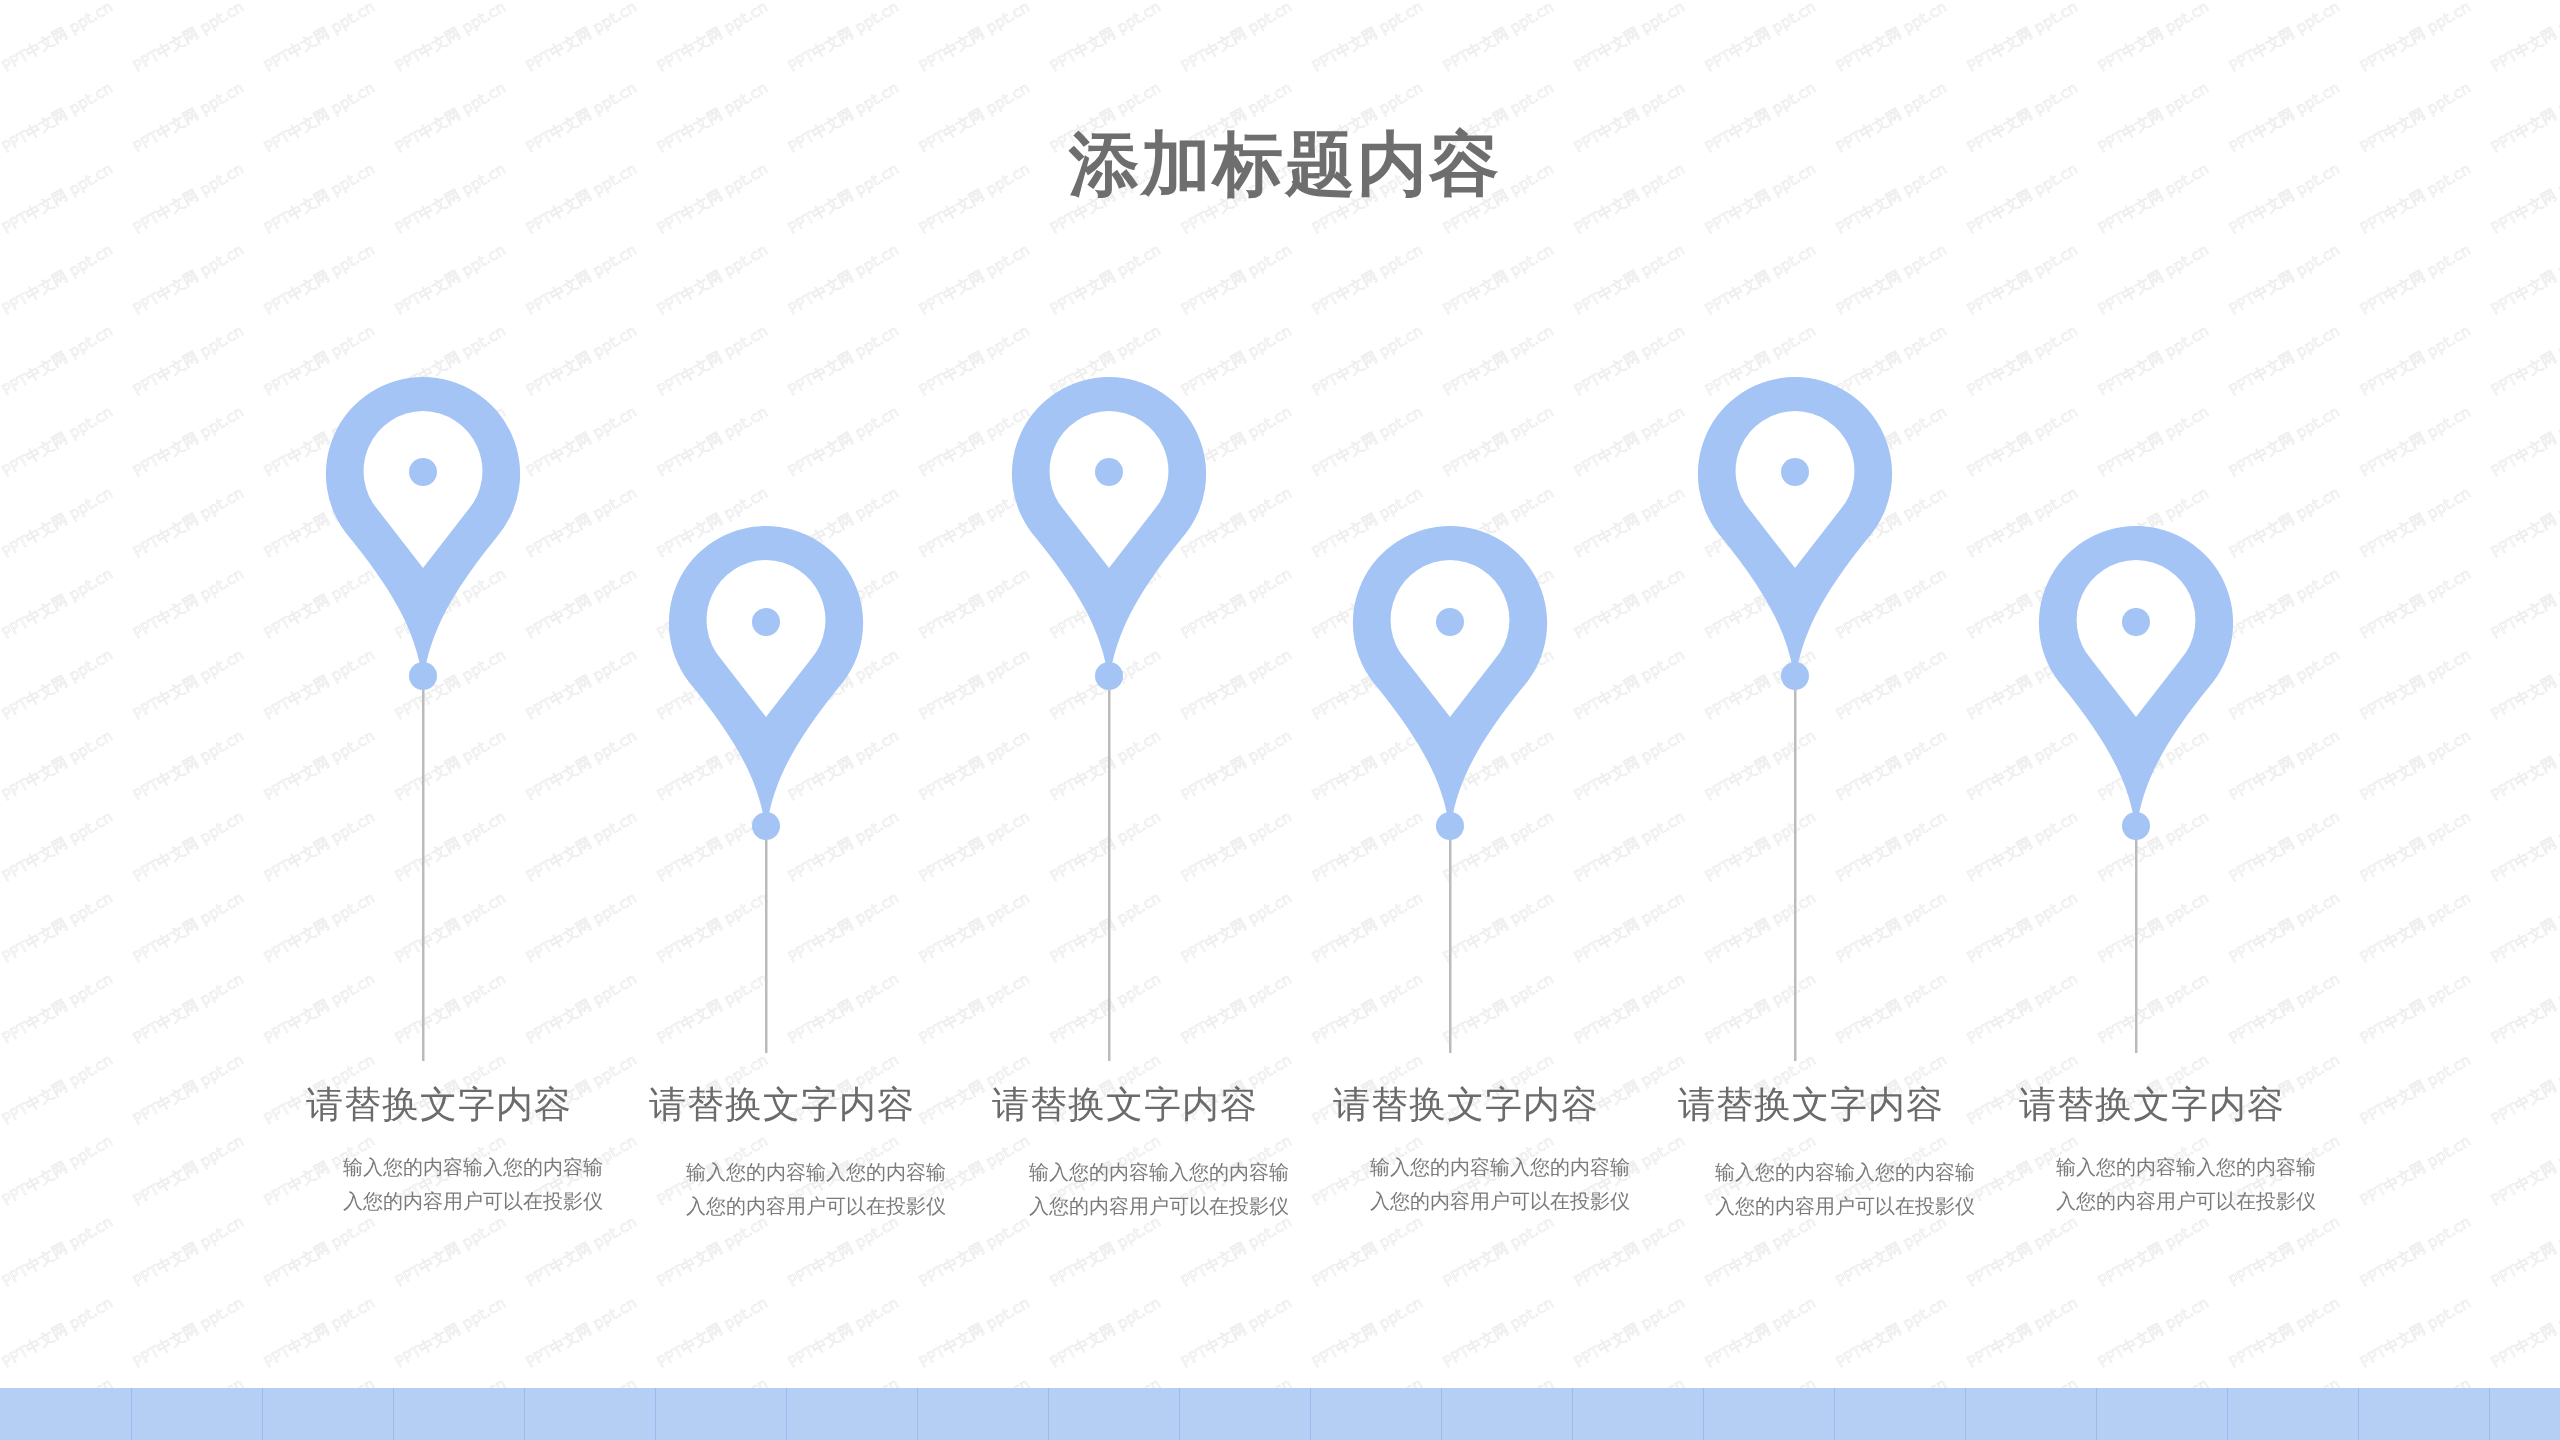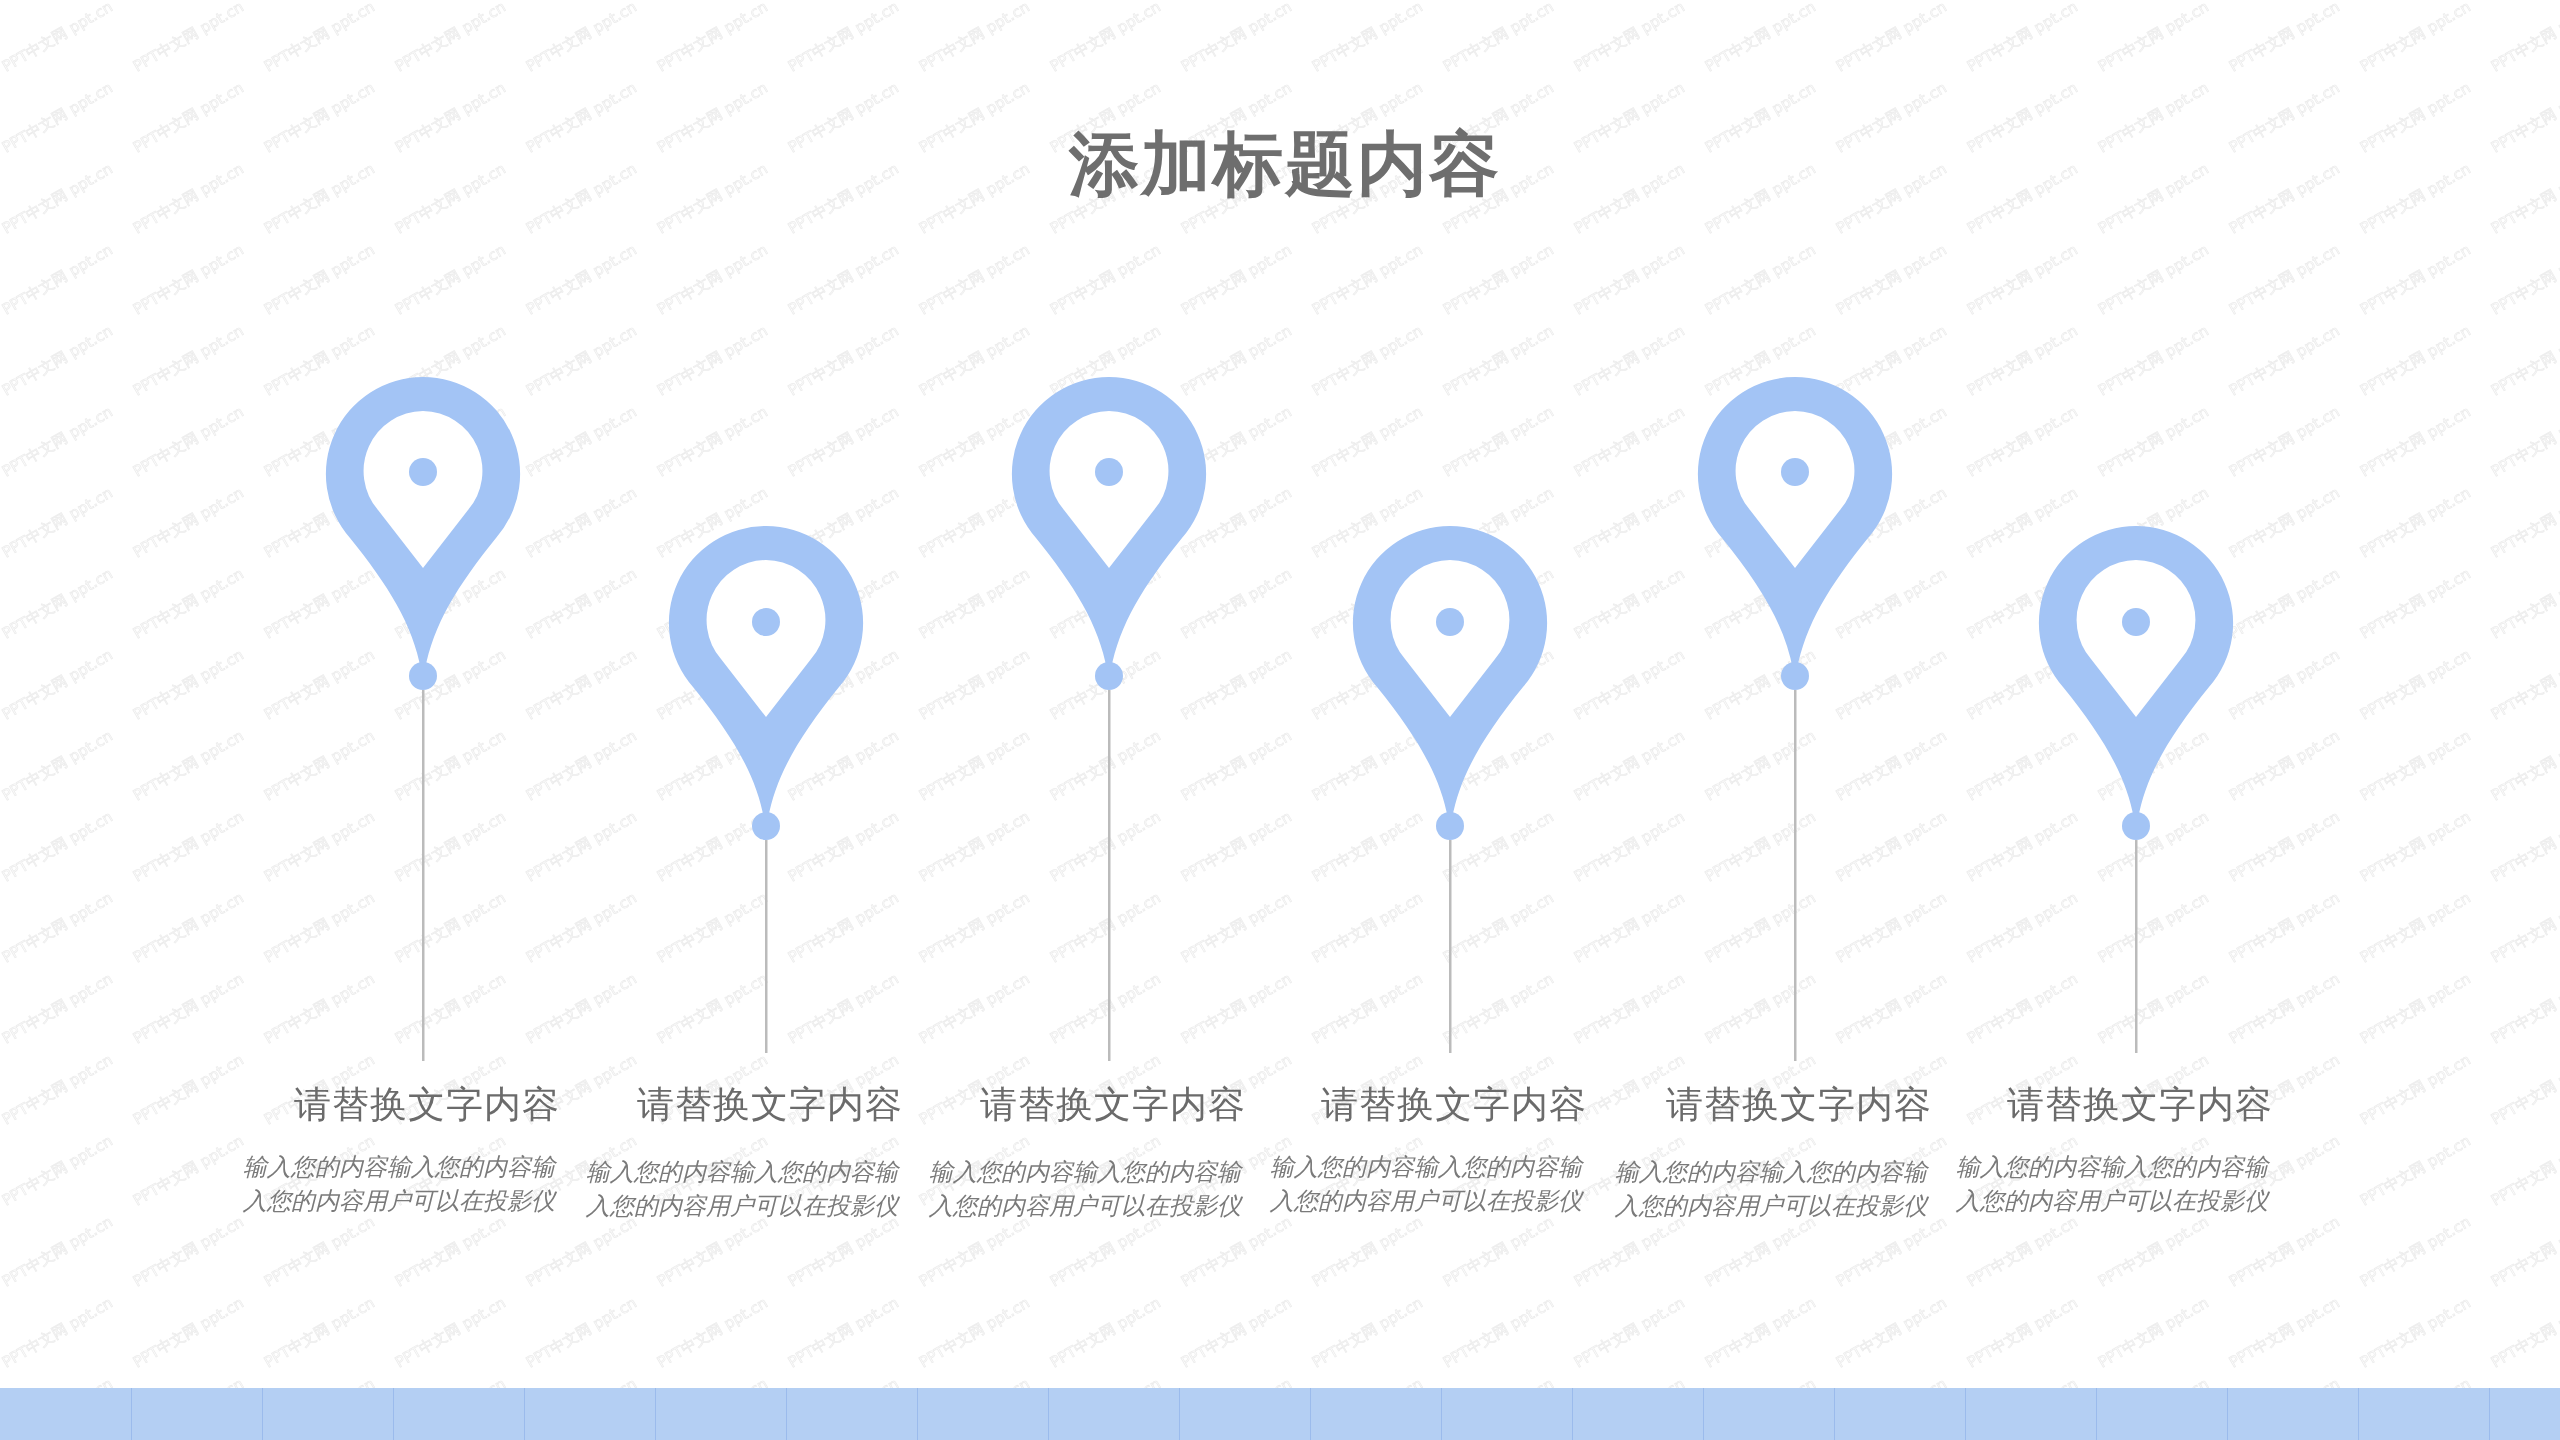"请替换文字内容" .item-heading { left: 4px -> 16px }
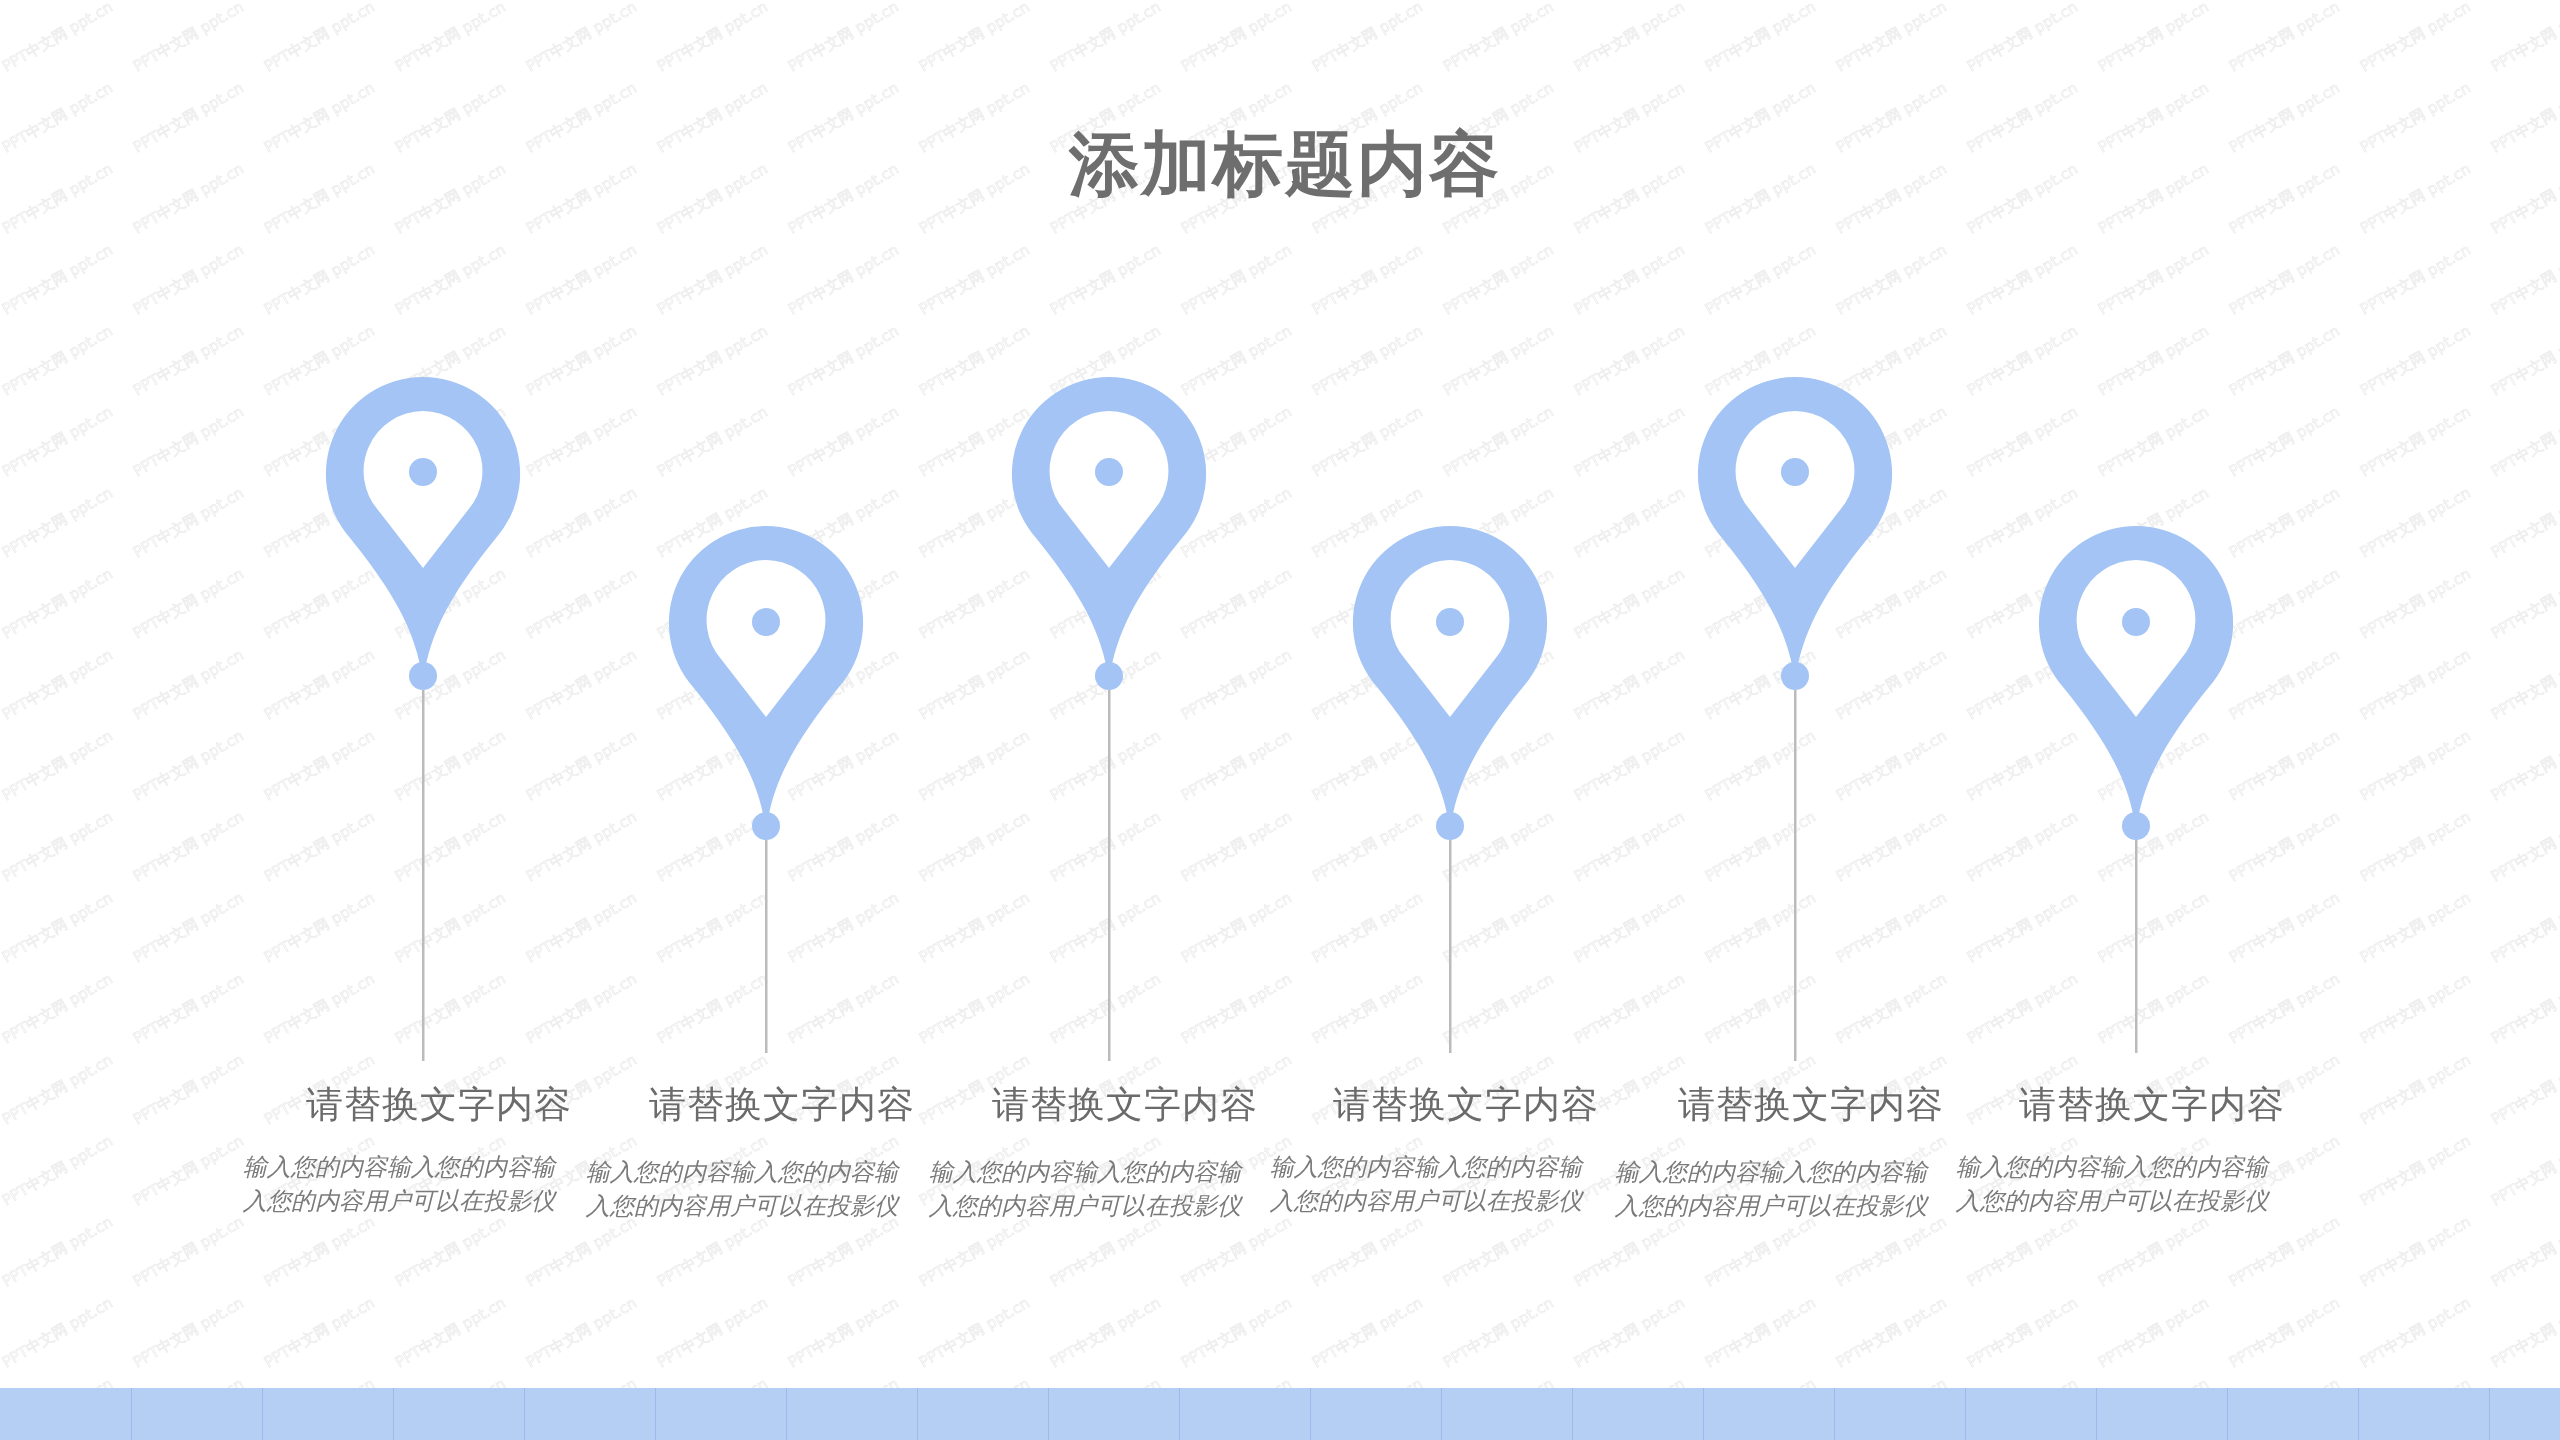"输入您的内容输入您的内容输" .item-body { font-size: 24px -> 20px; font-style: italic -> none; text-align: left -> right }
